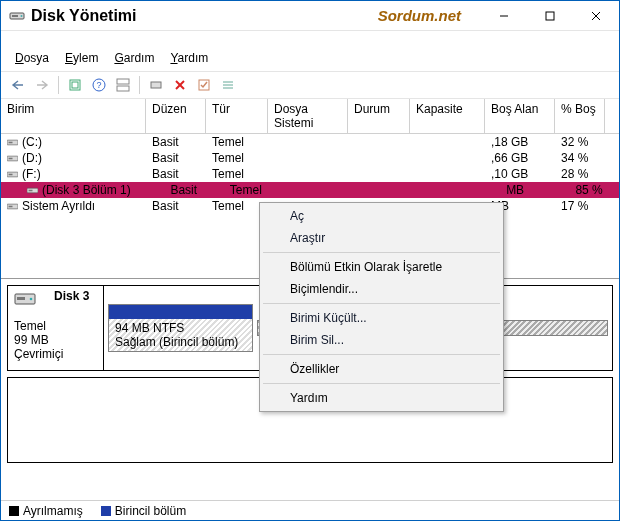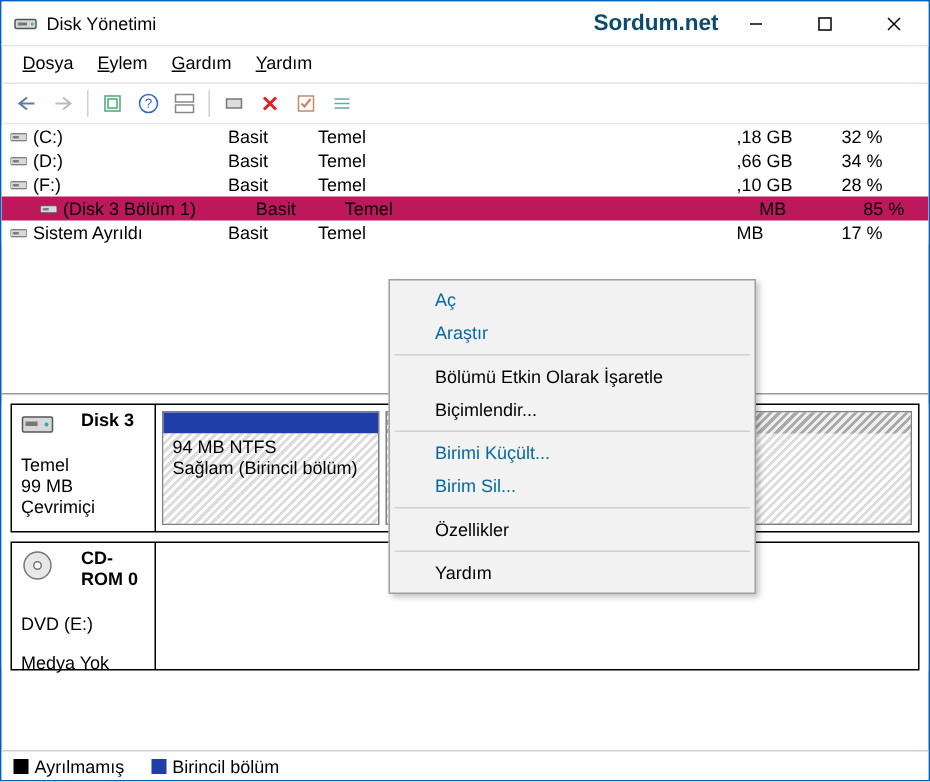"Disk Yönetimi" .titlebar .title { font-size: 12px -> 16px; font-weight: none -> bold }
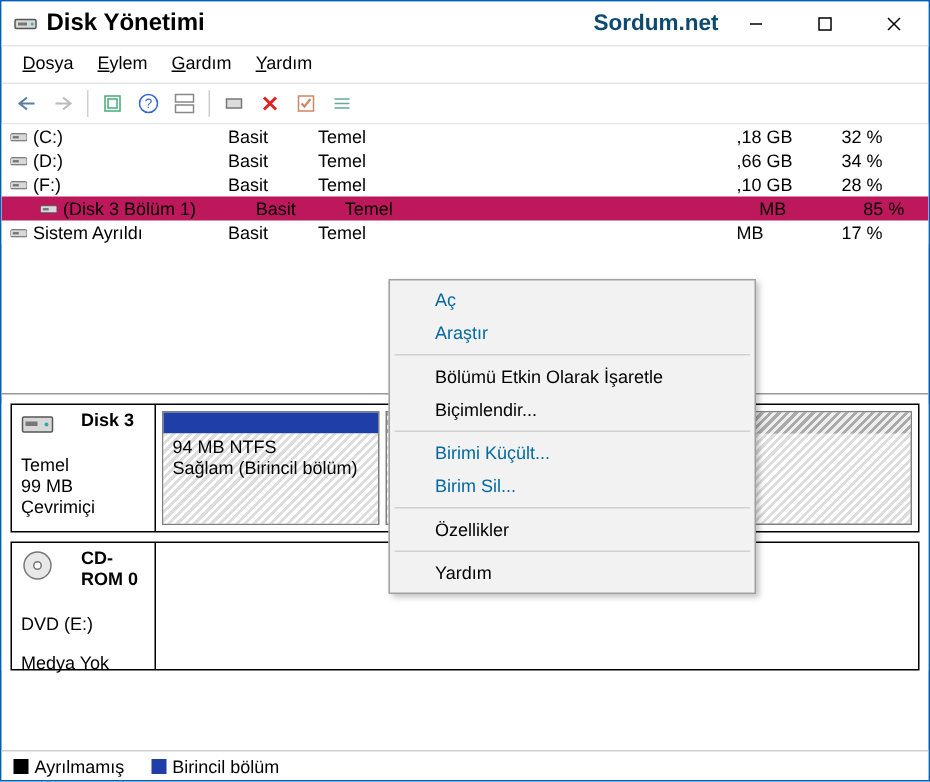"Sordum.net" .titlebar .watermark { color: #0c4a6e -> #a16207; font-style: none -> italic; margin-right: 2px -> 20px }
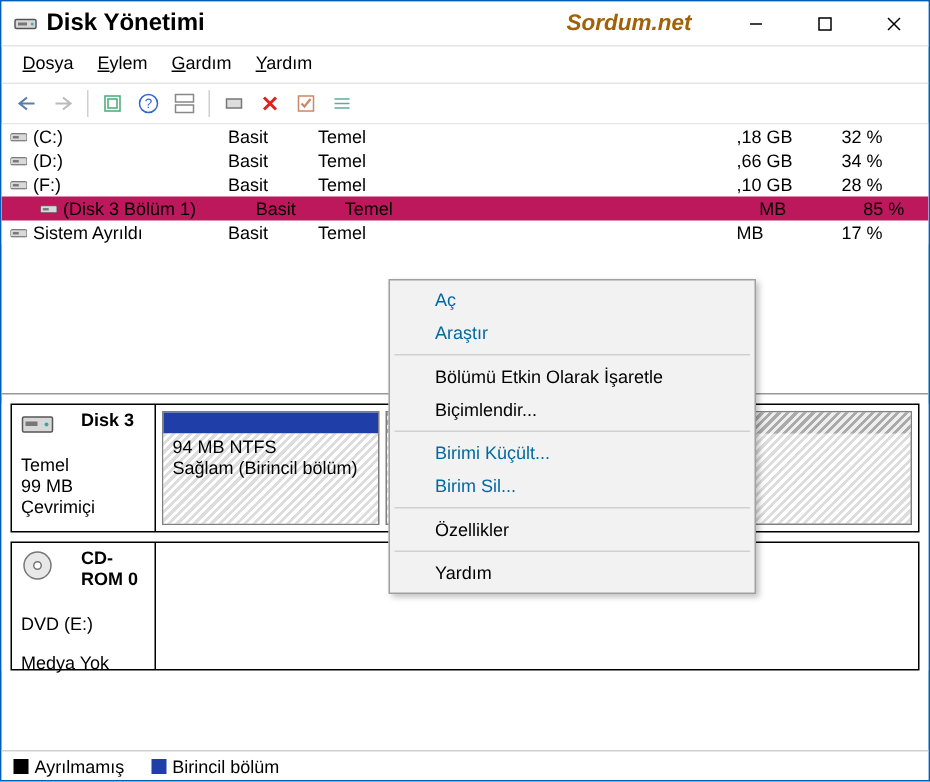"Dosya" .menubar { margin-top: none -> 16px }
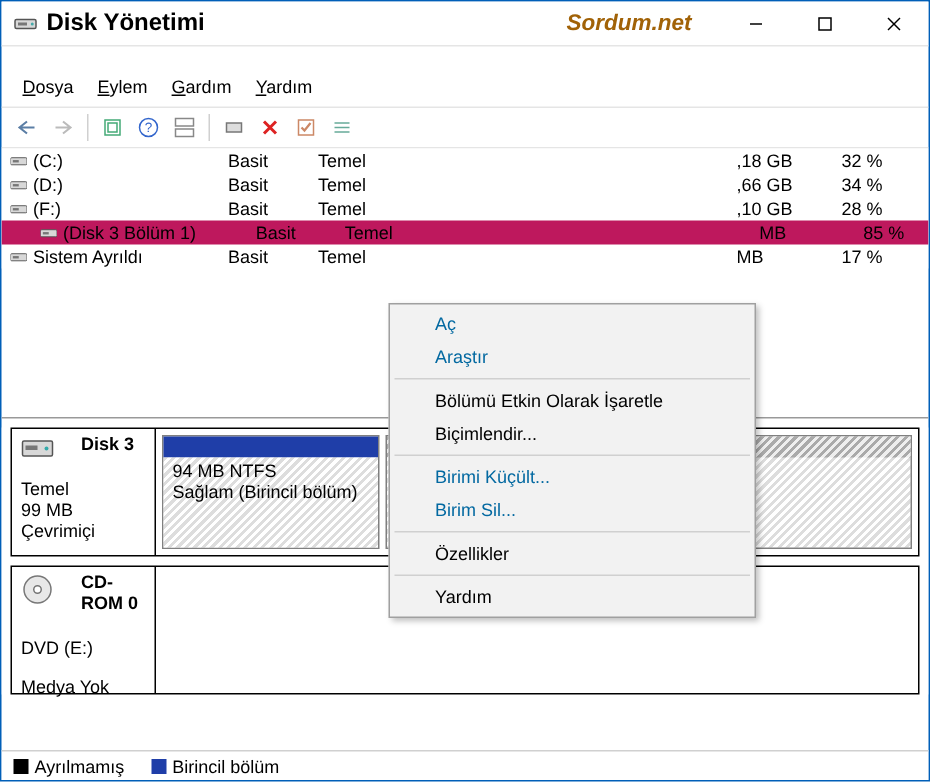"Birim" div.grid-header { html: none -> <div> <div>Birim</div> <div>Düzen</div> <div>Tür</div> <div>Dosya Sistemi</div> <div>Durum</div> <div>Kapasite</div> <div>Boş Alan</div> <div>% Boş</div> </div> }
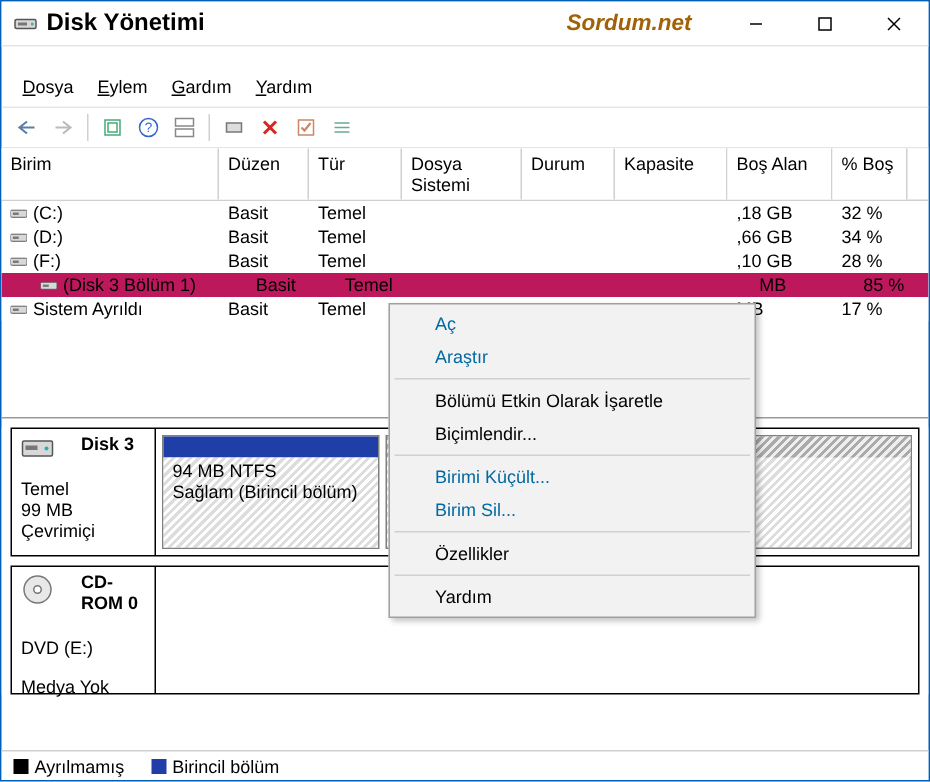"Aç" .context-menu .cm-item.disabled { color: #0369a1 -> #0f172a }
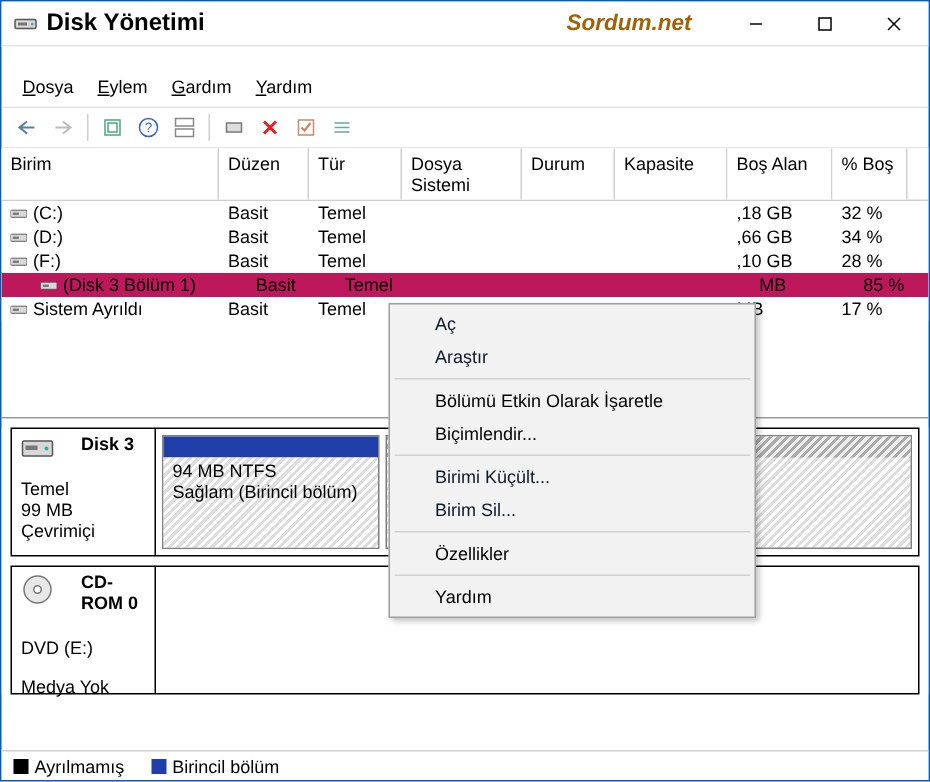"94 MB NTFS" .disk-area { align-items: none -> center }
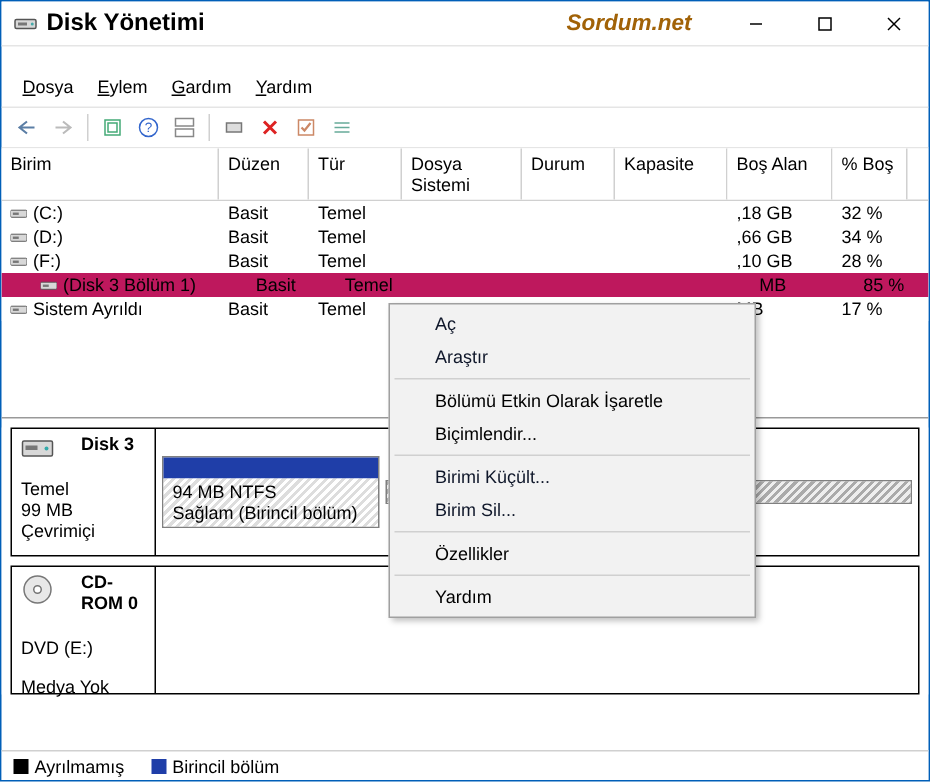"CD-ROM 0" div.disk-head { html: <div> <span> <svg> <circle></circle> <circle></circle> </svg> </span> <div>CD-ROM 0</div> <div>DVD (E:)</div> <div>Medya Yok</div> </div> -> none }
